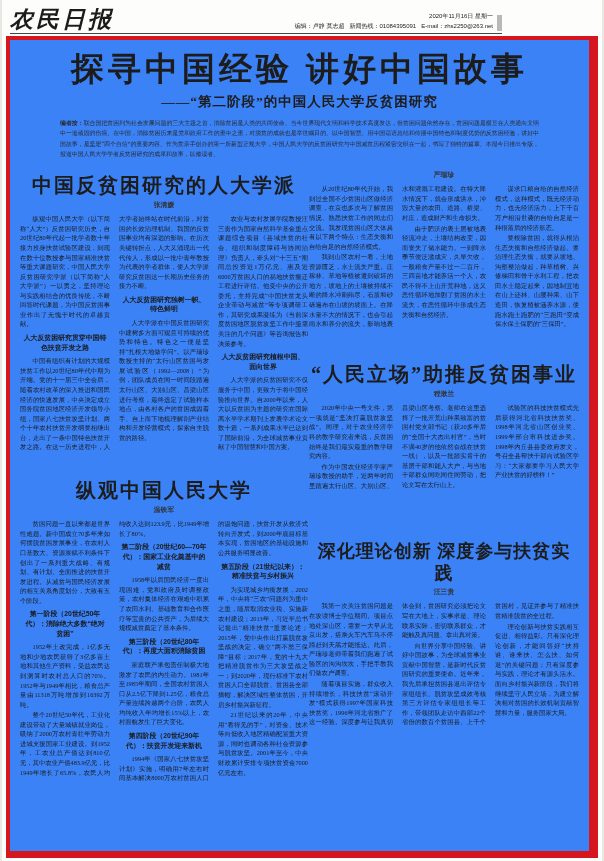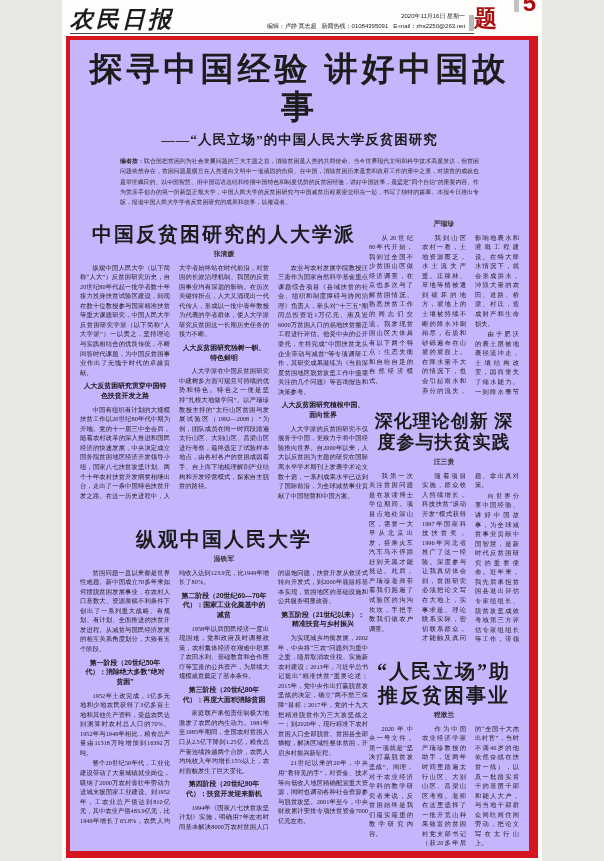"农民日报" .page { width: 480px -> 600px }
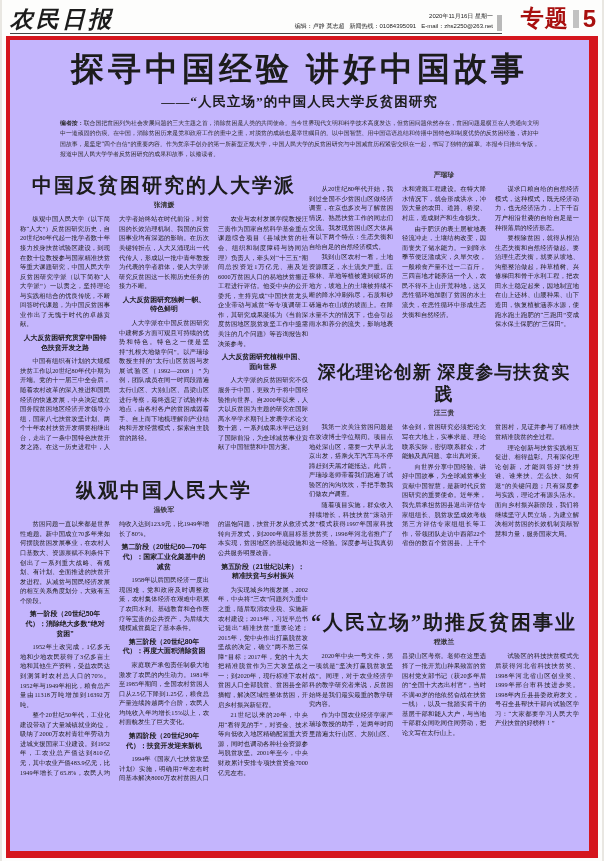"专题" div.page-tag { html: <div> <span>专题</span> <span></span> <span>5</span> </div> -> none }
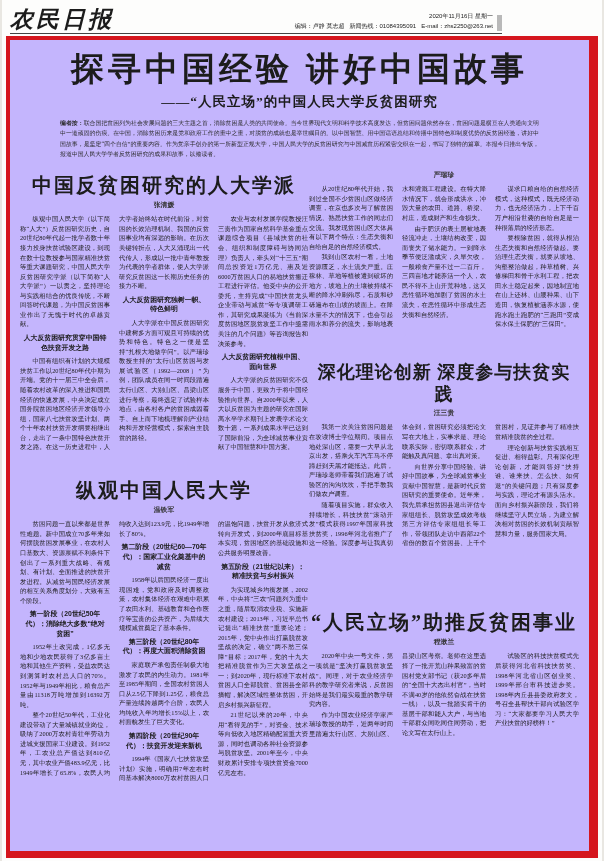"探寻中国经验 讲好中国故事" .frame { background: #c4b5fd -> #3b82f6 }
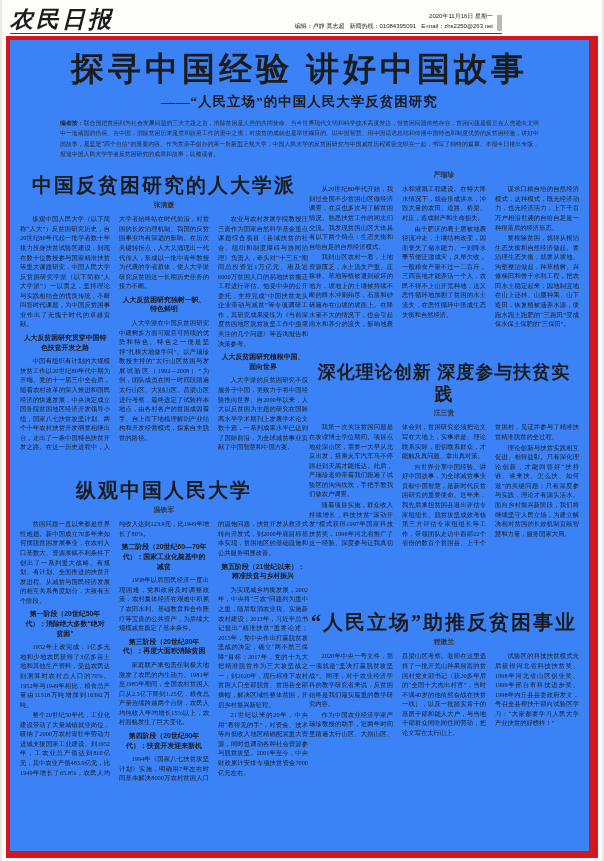"——“人民立场”的中国人民大学反贫困研究" div.sub-title { text: 人民立场 -> 第二阶段 }
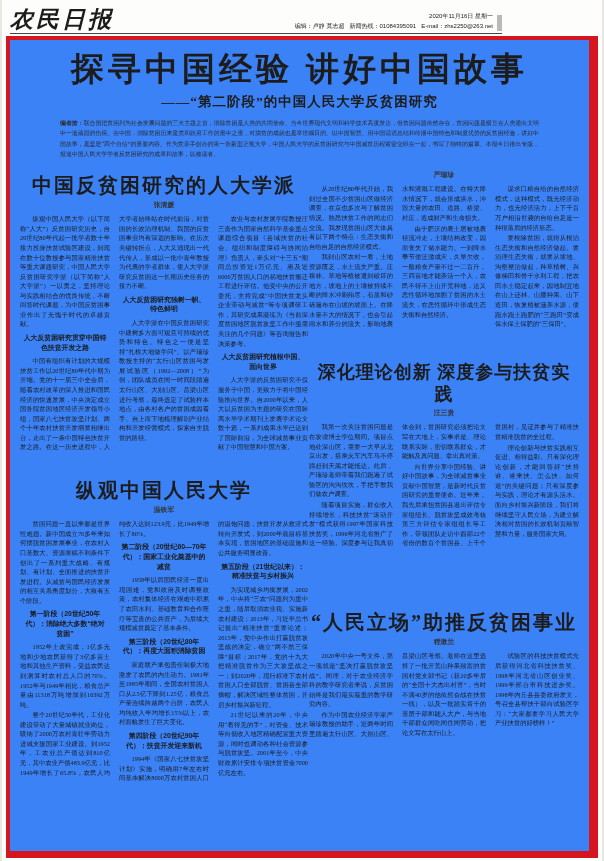"深化理论创新 深度参与扶贫实践" div.article { order: before "“人民立场”助推反贫困事业" -> after "“人民立场”助推反贫困事业" }
